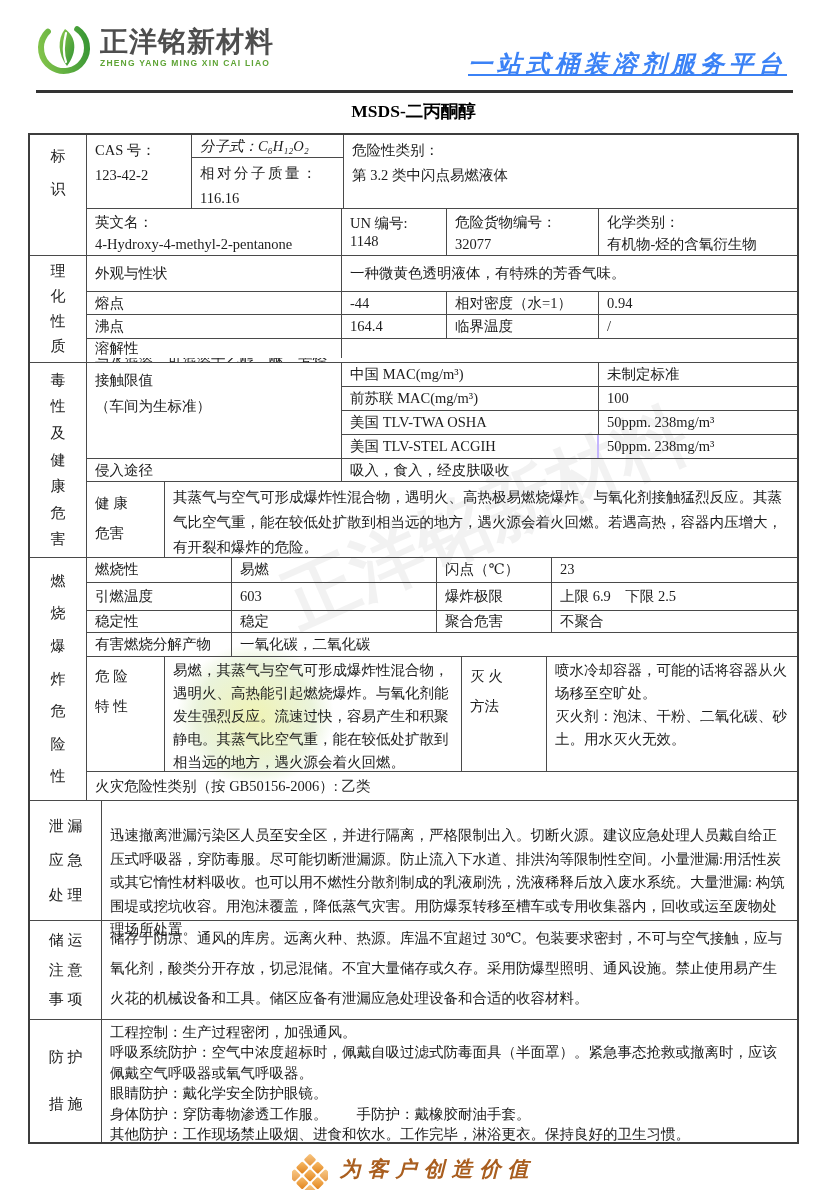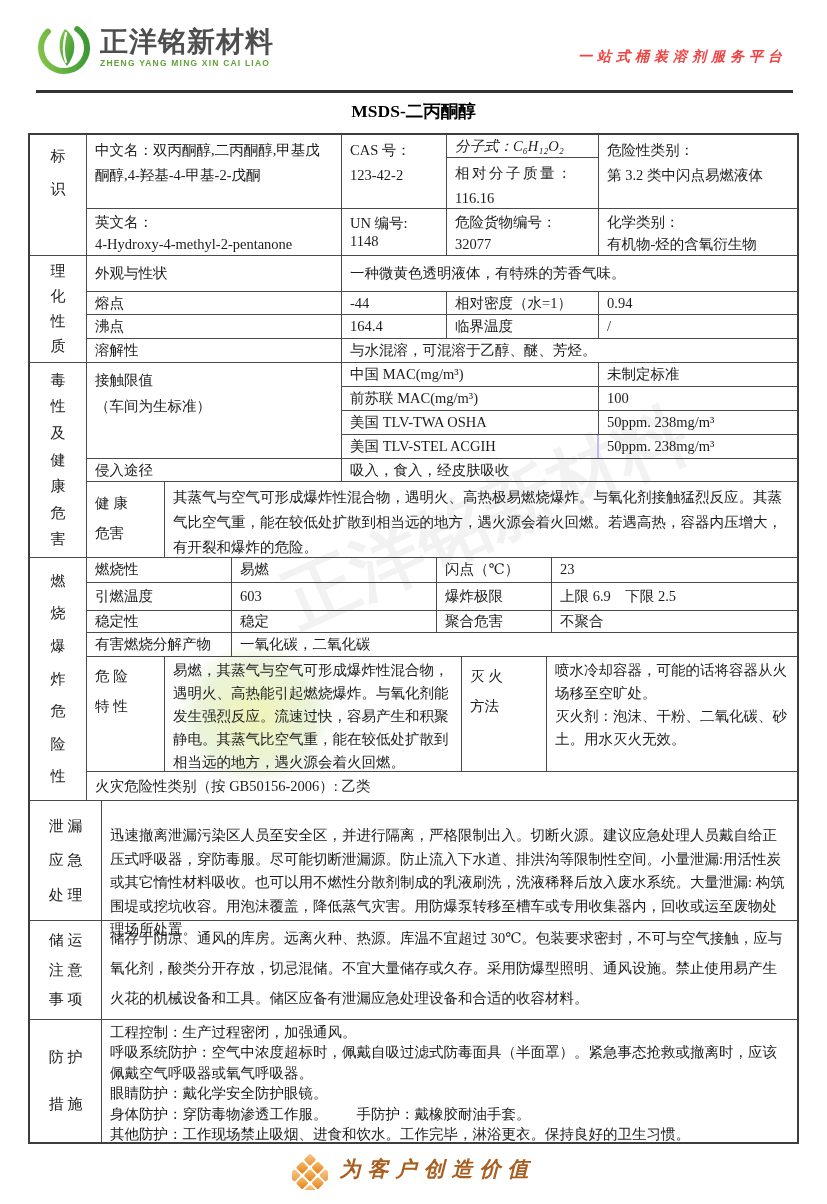"一站式桶装溶剂服务平台" .slogan { color: #ef4444 -> #3b82f6; font-size: 14px -> 24px; text-decoration: none -> underline }
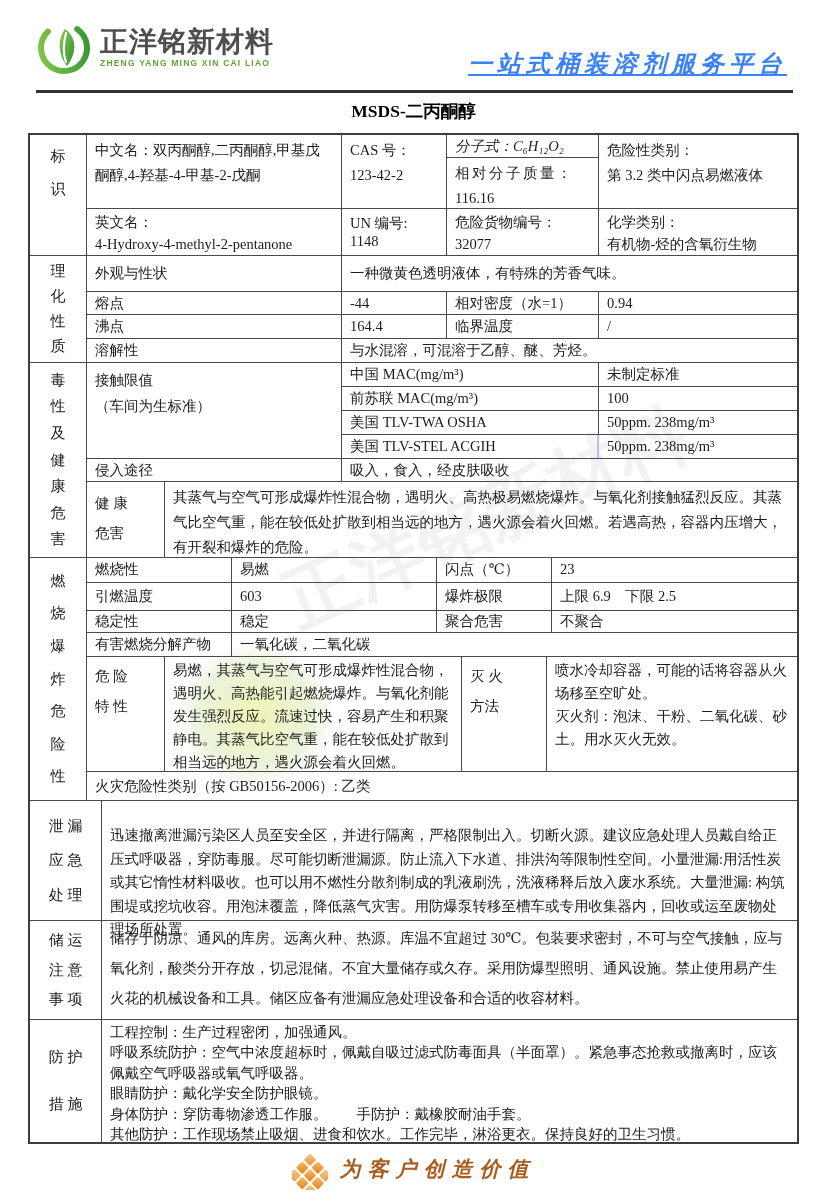"中文名：双丙酮醇,二丙酮醇,甲基戊酮醇,4-羟基-4-甲基-2-戊酮" div.cell { html: <div>中文名：双丙酮醇,二丙酮醇,甲基戊酮醇,4-羟基-4-甲基-2-戊酮</div> -> none }
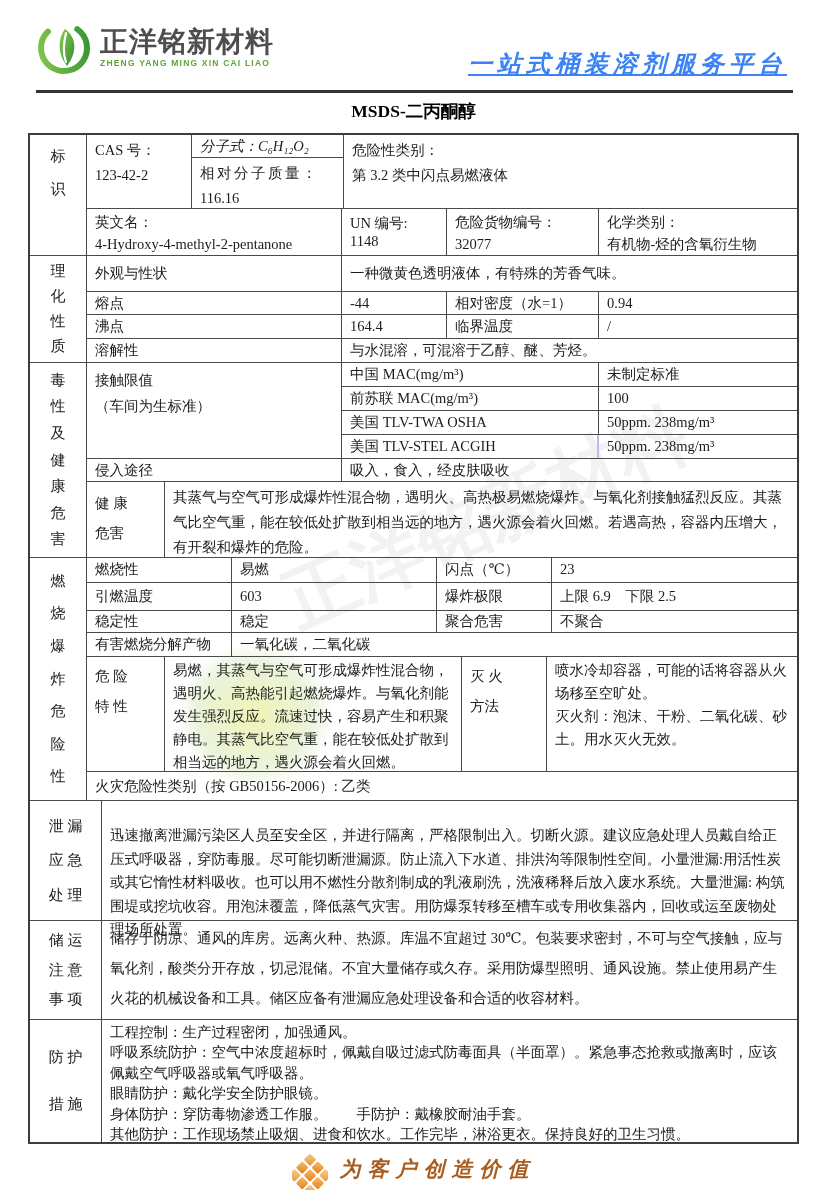"溶解性" div.trow { flex-direction: none -> column }
